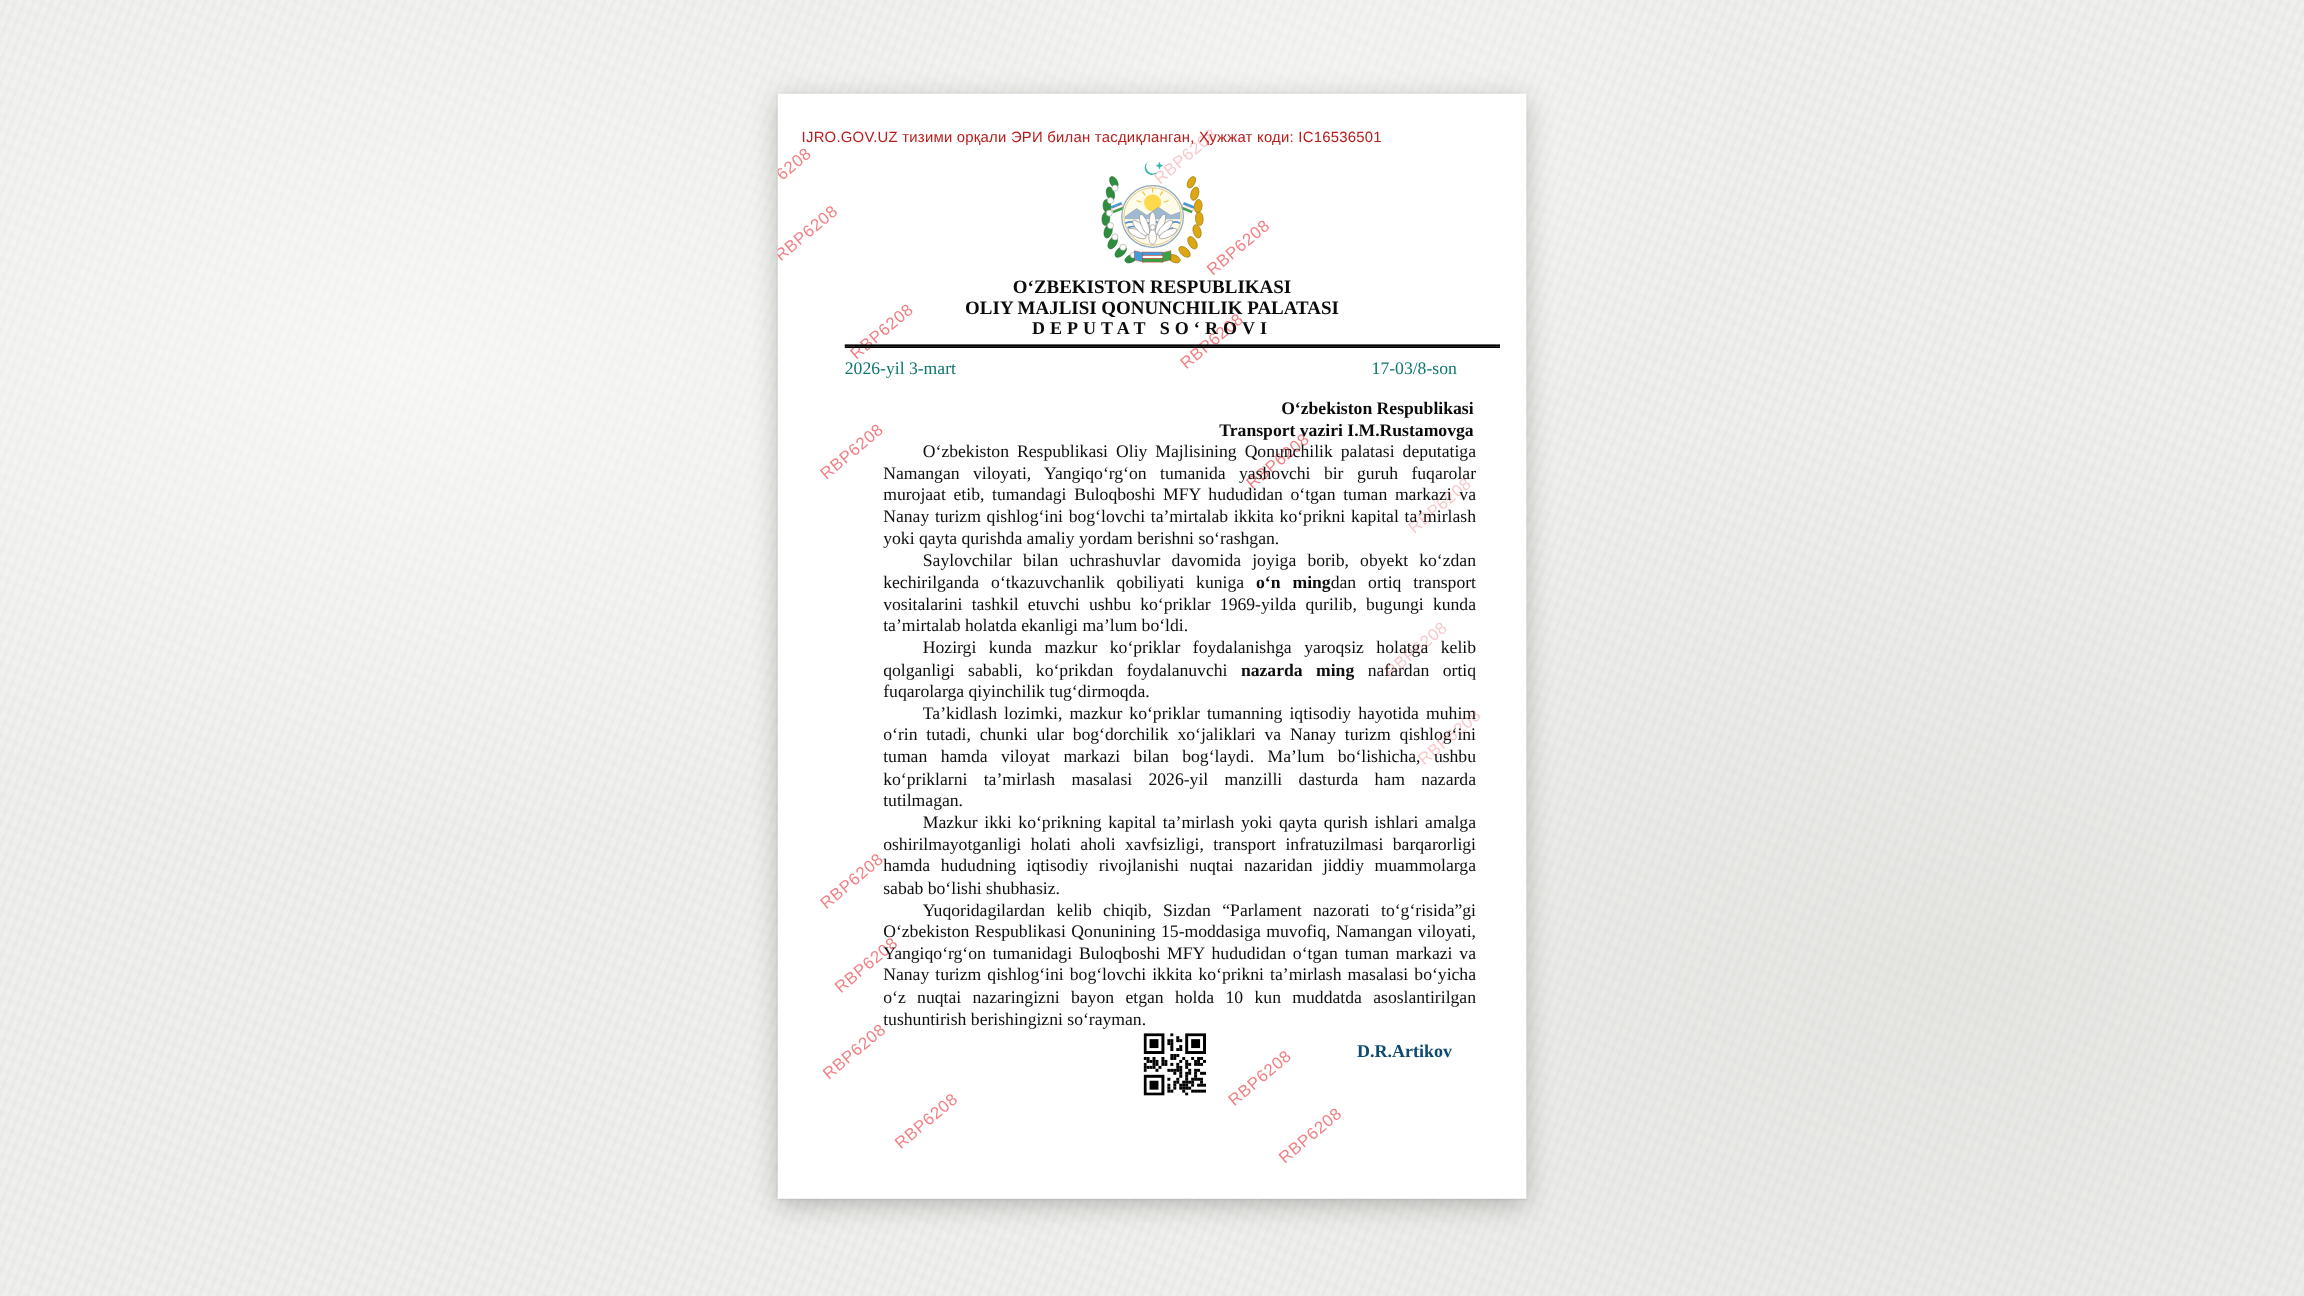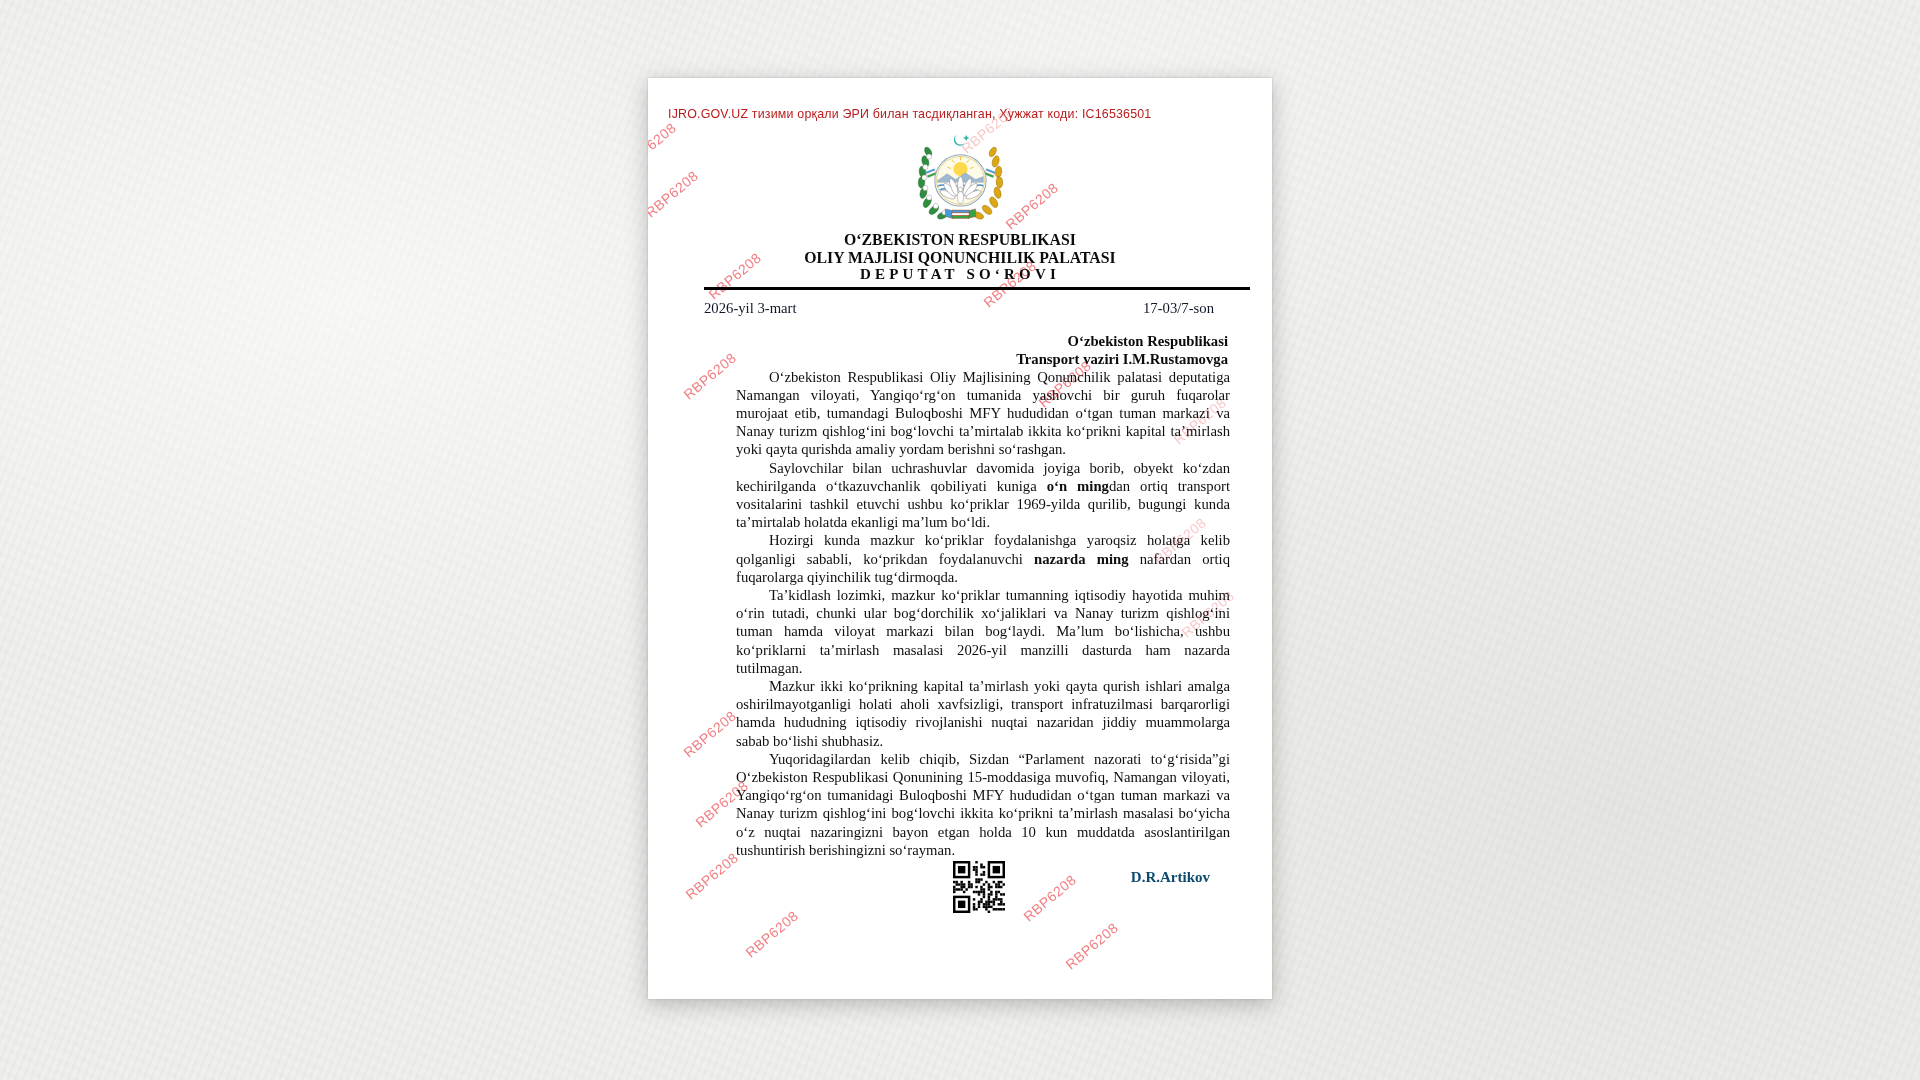"2026-yil 3-mart" .meta { color: #0f172a -> #0f766e }
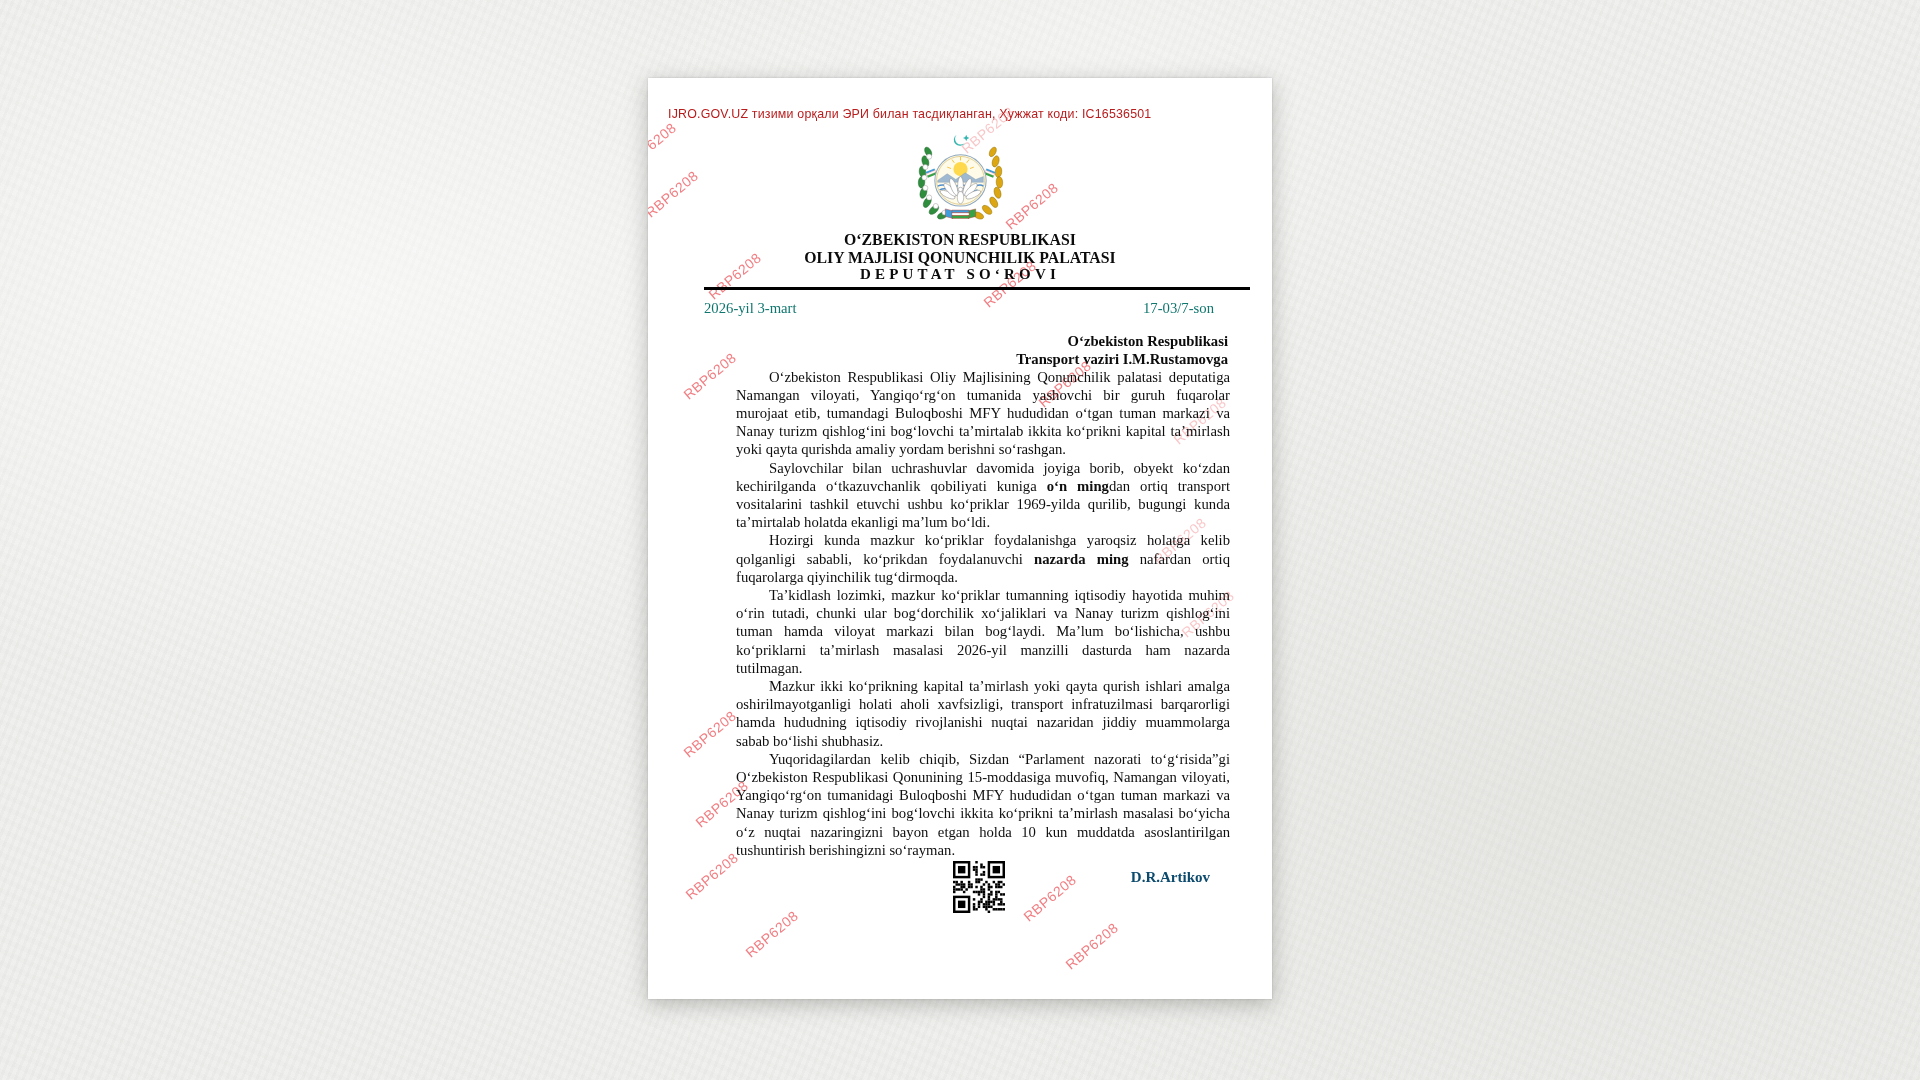"17-03/7-son" span { text: 17-03/7-son -> 17-03/8-son }
